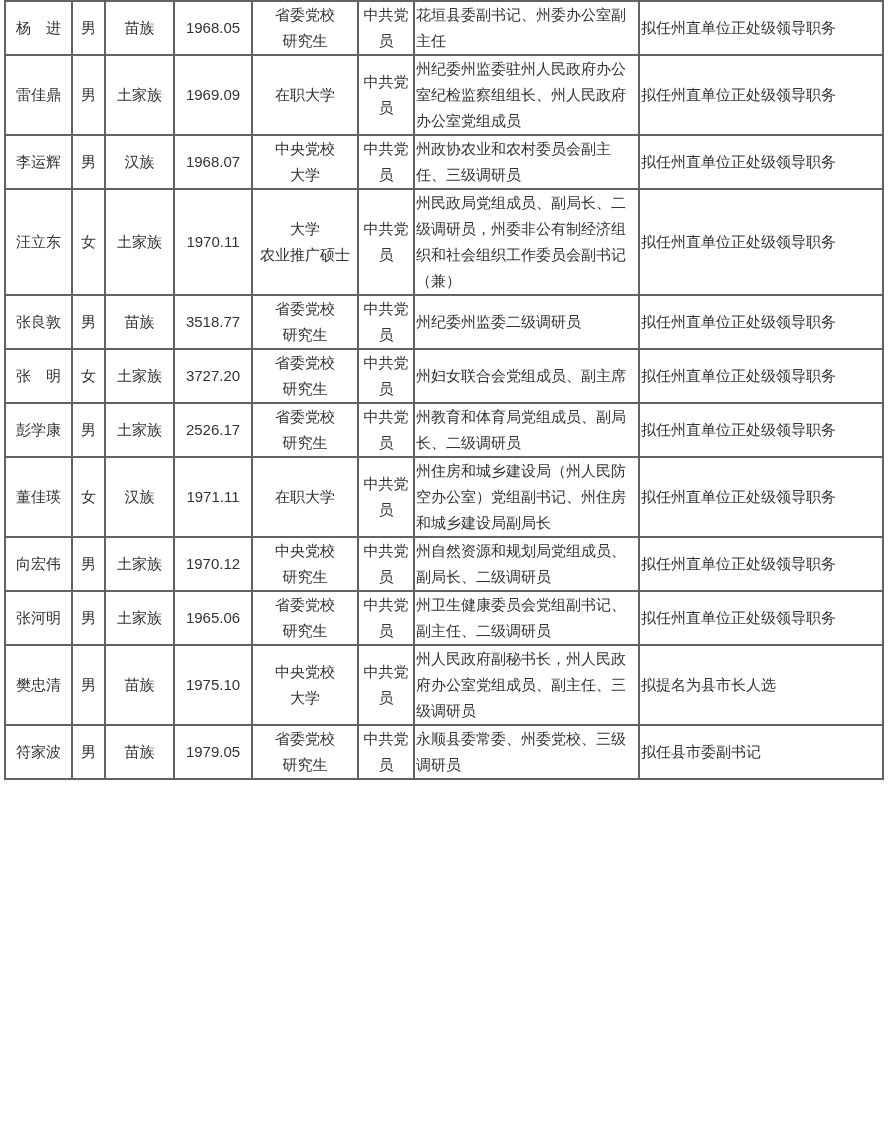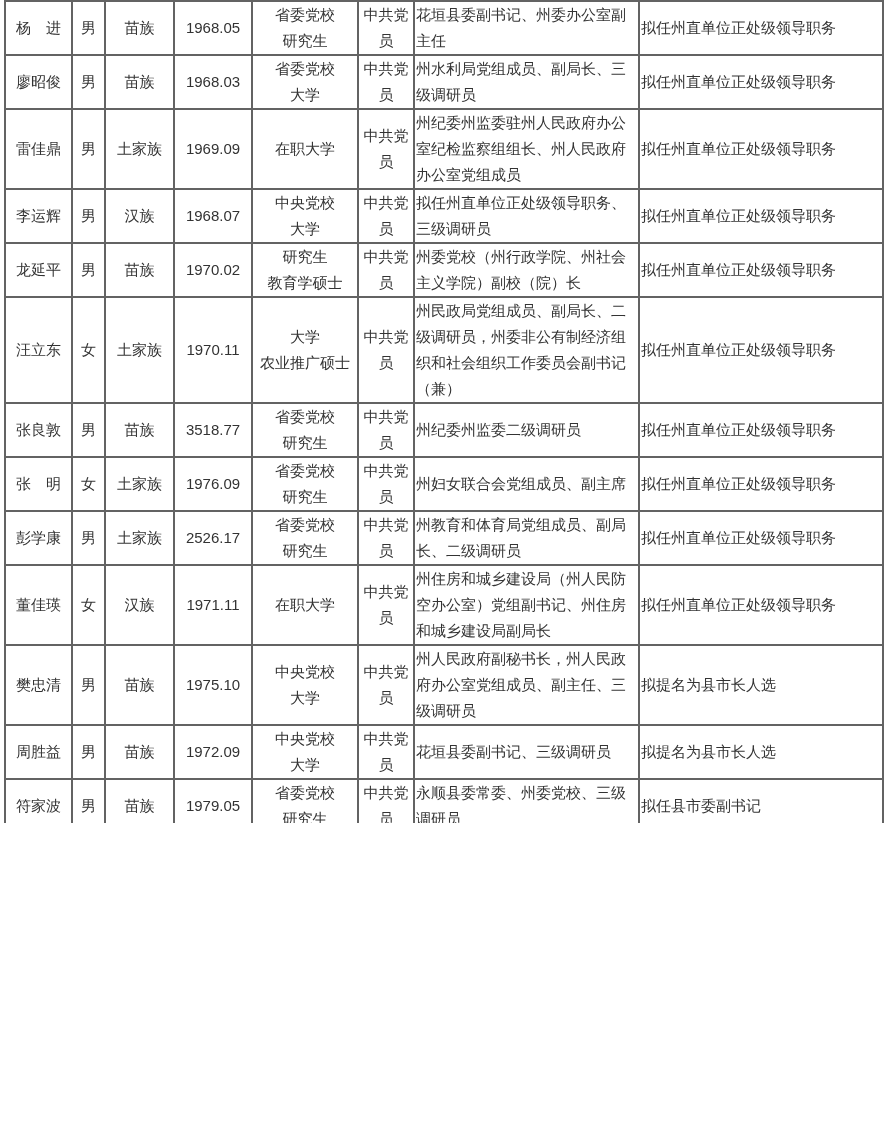"廖昭俊" tr { html: <tr> <td>廖昭俊</td> <td>男</td> <td>苗族</td> <td>1968.03</td> <td>省委党校 大学</td> <td>中共党员</td> <td>州水利局党组成员、副局长、三级调研员</td> <td>拟任州直单位正处级领导职务</td> </tr> -> none }
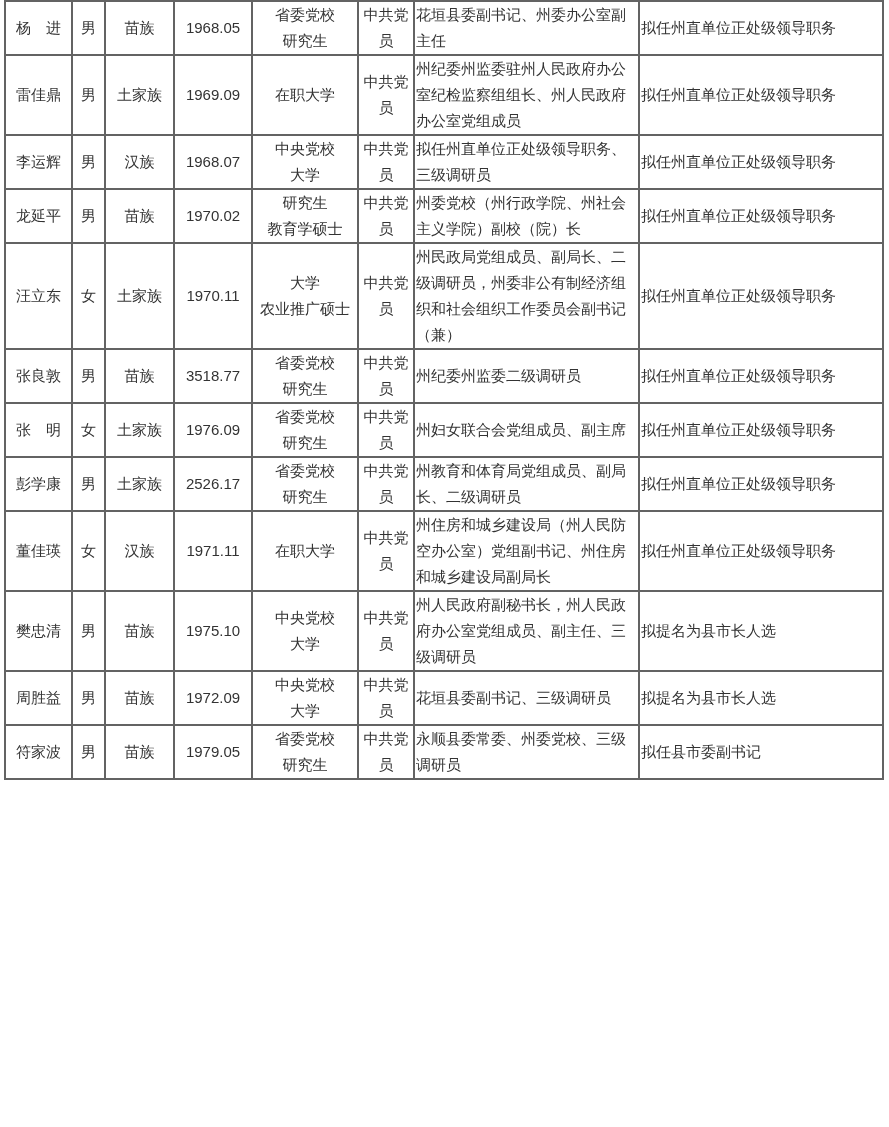"拟任州直单位正处级领导职务、三级调研员" td.col-current-position { text: 拟任州直单位正处级领导职务 -> 州政协农业和农村委员会副主任 }
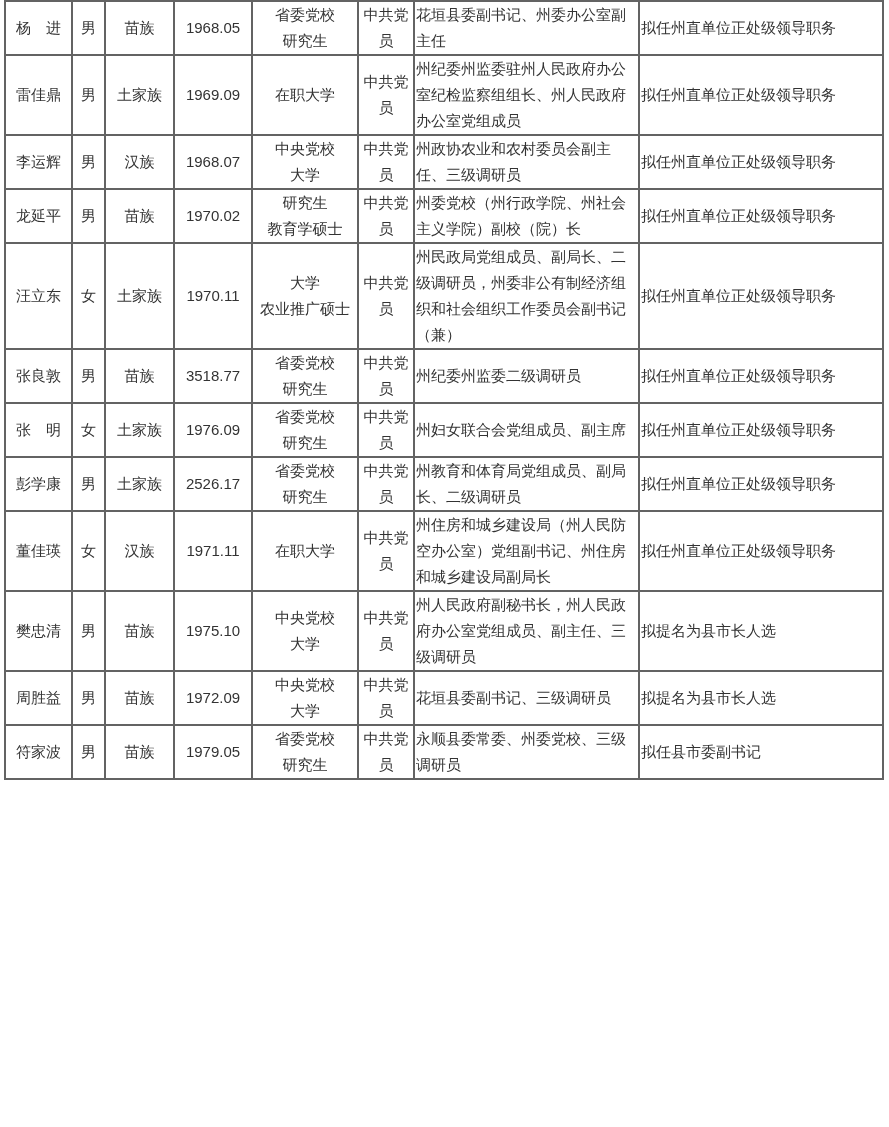"龙延平" tr { html: <tr> <td>龙延平</td> <td>男</td> <td>苗族</td> <td>1970.02</td> <td>研究生 教育学硕士</td> <td>中共党员</td> <td>州委党校（州行政学院、州社会主义学院）副校（院）长</td> <td>拟任州直单位正处级领导职务</td> </tr> -> none }
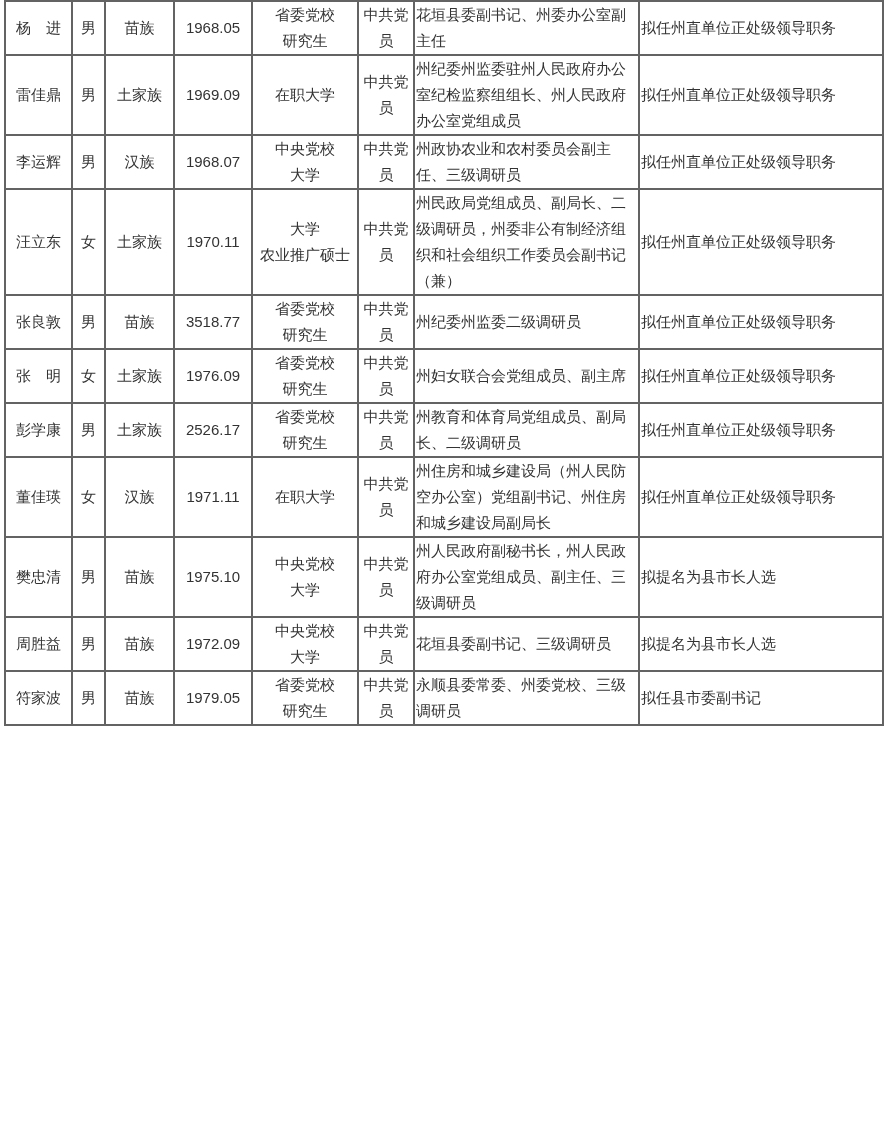"1976.09" td.col-birth { text: 1976.09 -> 3727.20 }
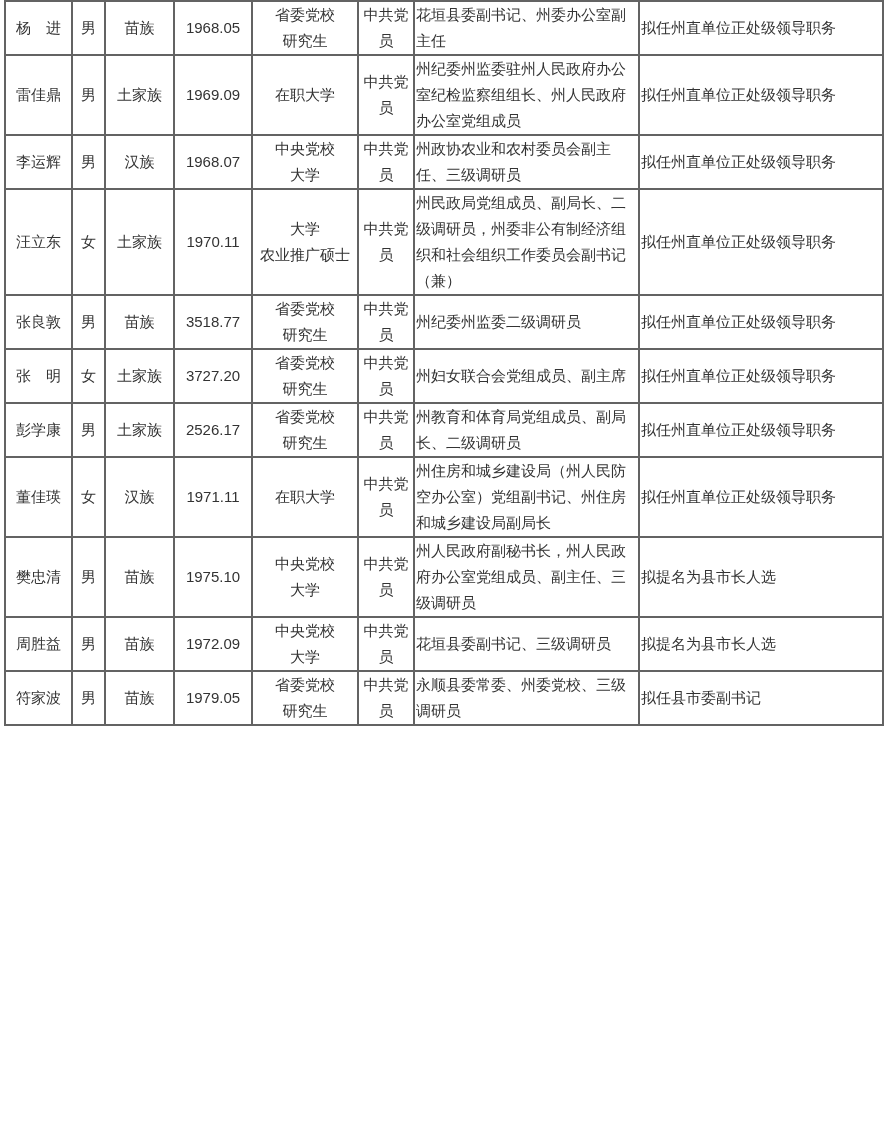"向宏伟" tr { html: none -> <tr> <td>向宏伟</td> <td>男</td> <td>土家族</td> <td>1970.12</td> <td>中央党校 研究生</td> <td>中共党员</td> <td>州自然资源和规划局党组成员、副局长、二级调研员</td> <td>拟任州直单位正处级领导职务</td> </tr> }
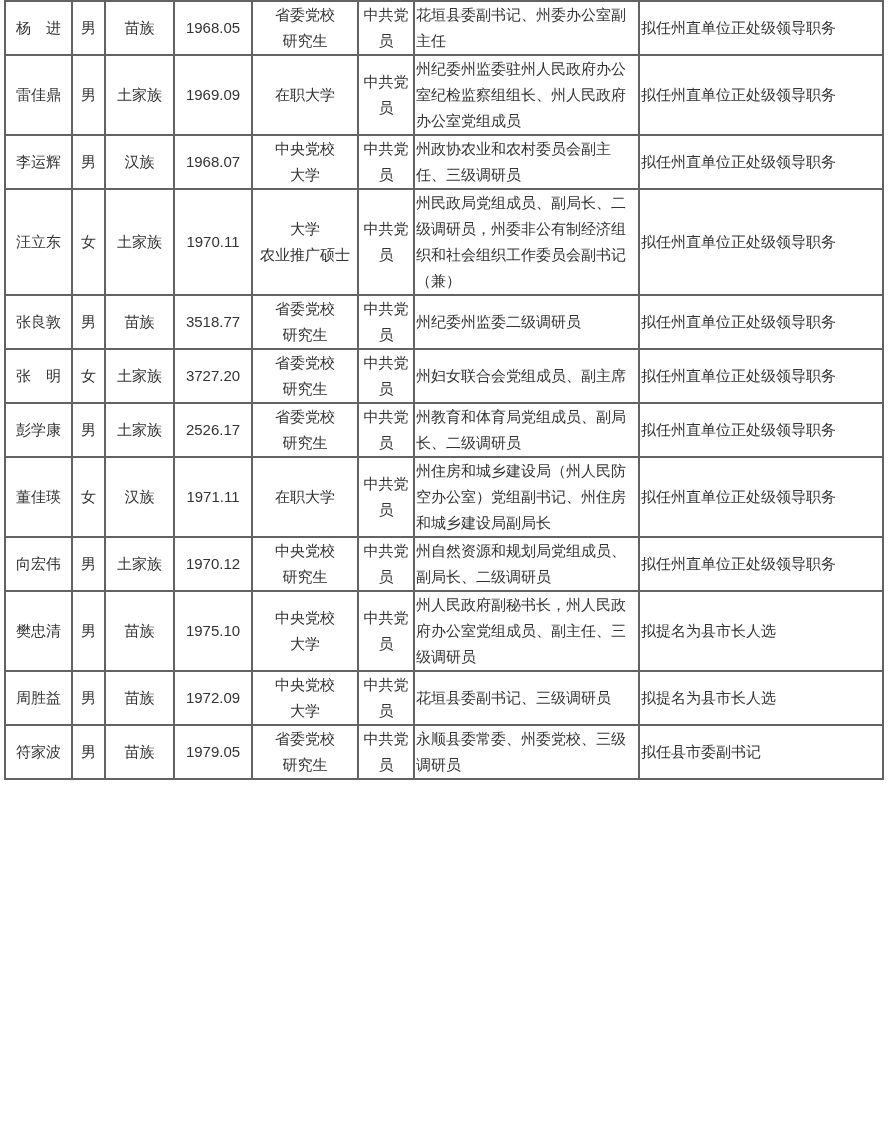"张河明" tr { html: none -> <tr> <td>张河明</td> <td>男</td> <td>土家族</td> <td>1965.06</td> <td>省委党校 研究生</td> <td>中共党员</td> <td>州卫生健康委员会党组副书记、副主任、二级调研员</td> <td>拟任州直单位正处级领导职务</td> </tr> }
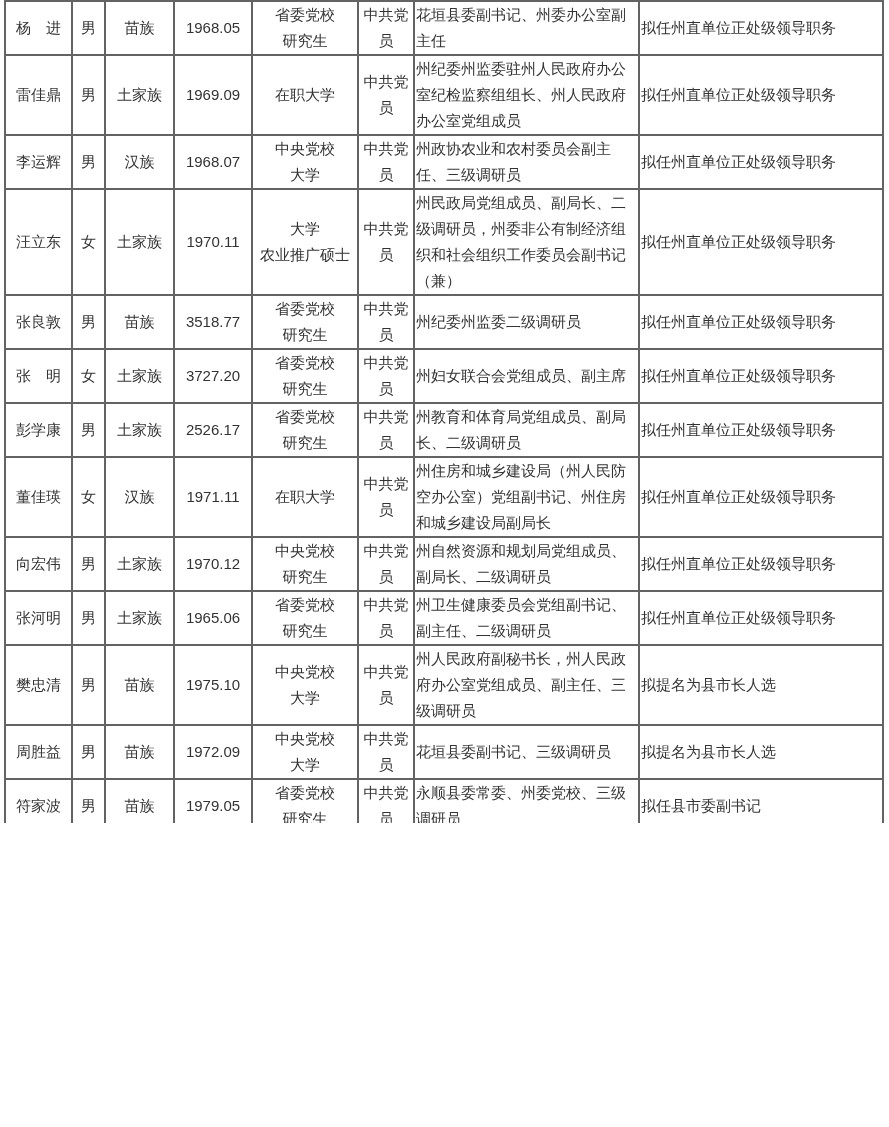"周胜益" tr { html: <tr> <td>周胜益</td> <td>男</td> <td>苗族</td> <td>1972.09</td> <td>中央党校 大学</td> <td>中共党员</td> <td>花垣县委副书记、三级调研员</td> <td>拟提名为县市长人选</td> </tr> -> none }
